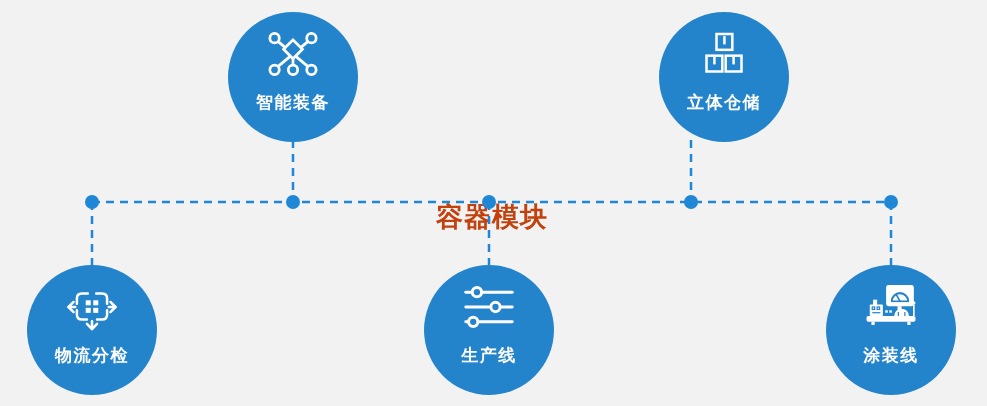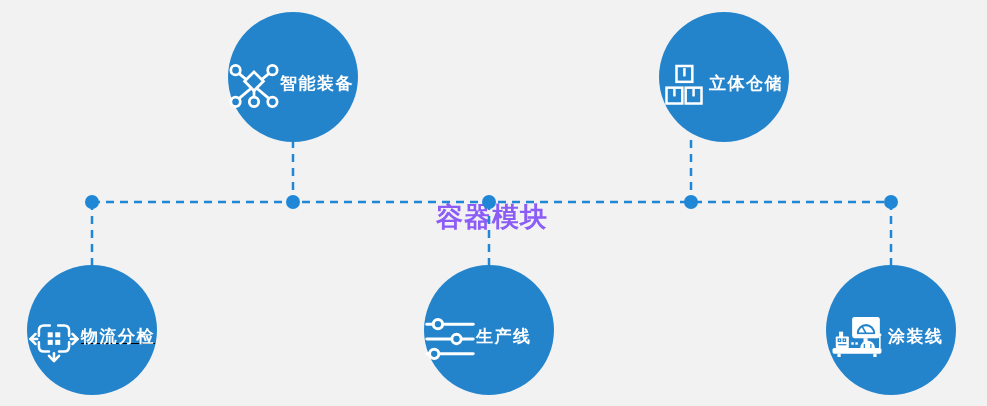"智能装备" .node { flex-direction: row -> column }
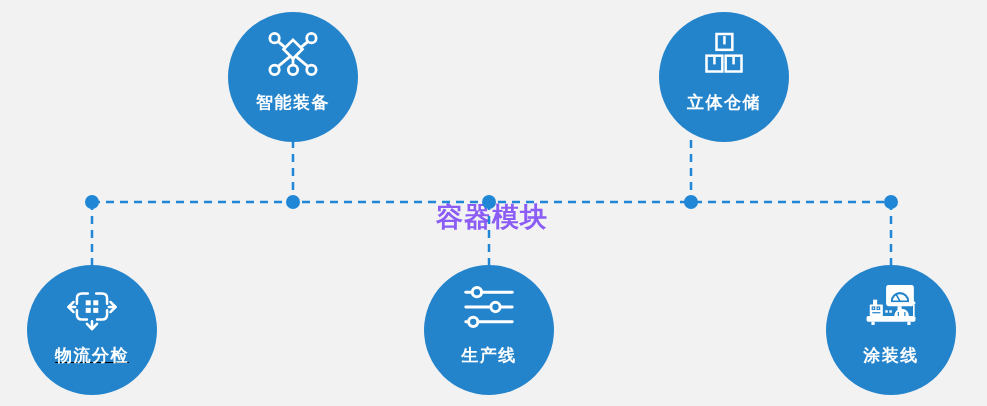"容器模块" .watermark { color: #8b5cf6 -> #c2410c }
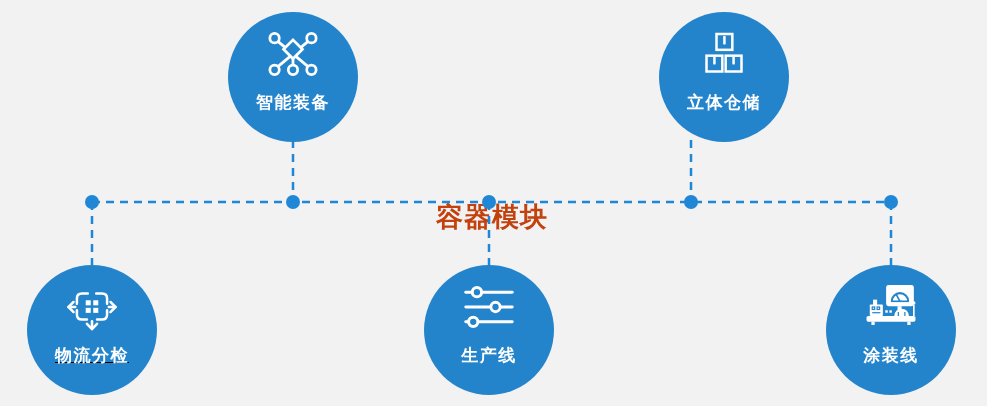"物流分检" .node-logistics { text-decoration: underline -> none }
